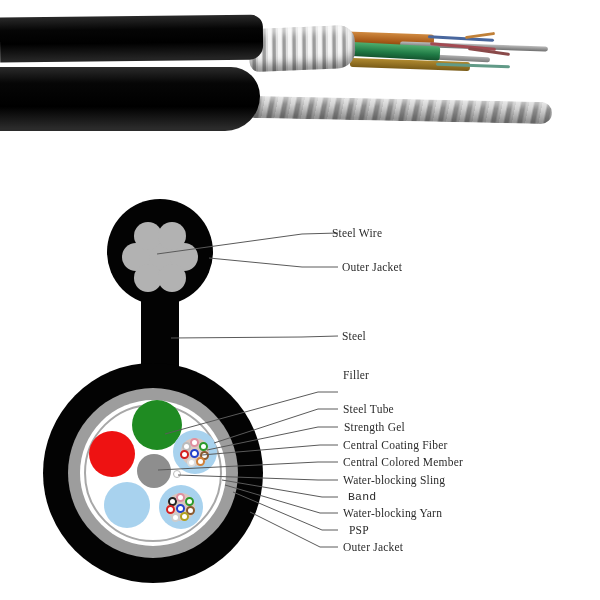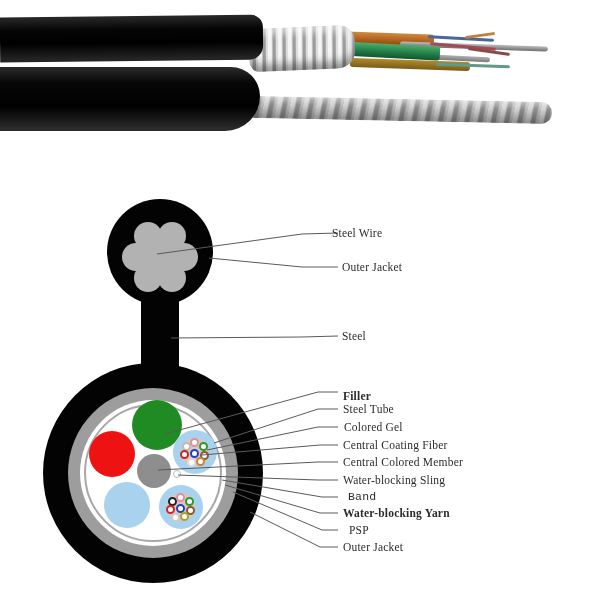"Filler" div.callout-label { font-weight: bold -> none; top: 389px -> 368px }
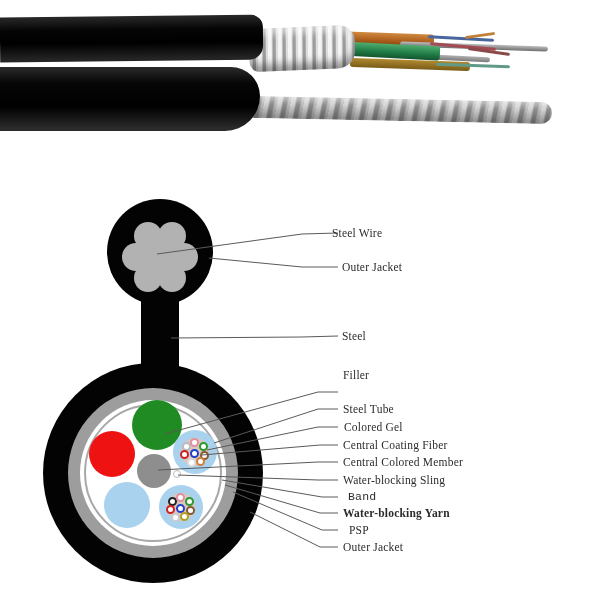"Colored Gel" div.callout-label { text: Colored -> Strength }
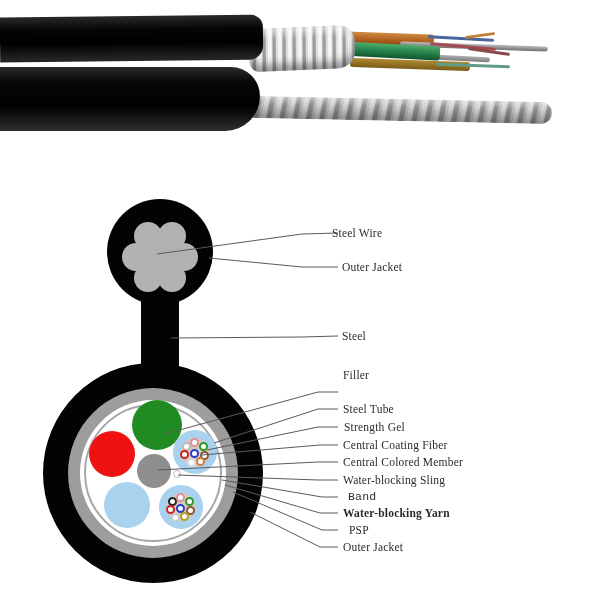"Water-blocking Yarn" div.callout-label { font-weight: bold -> none }
